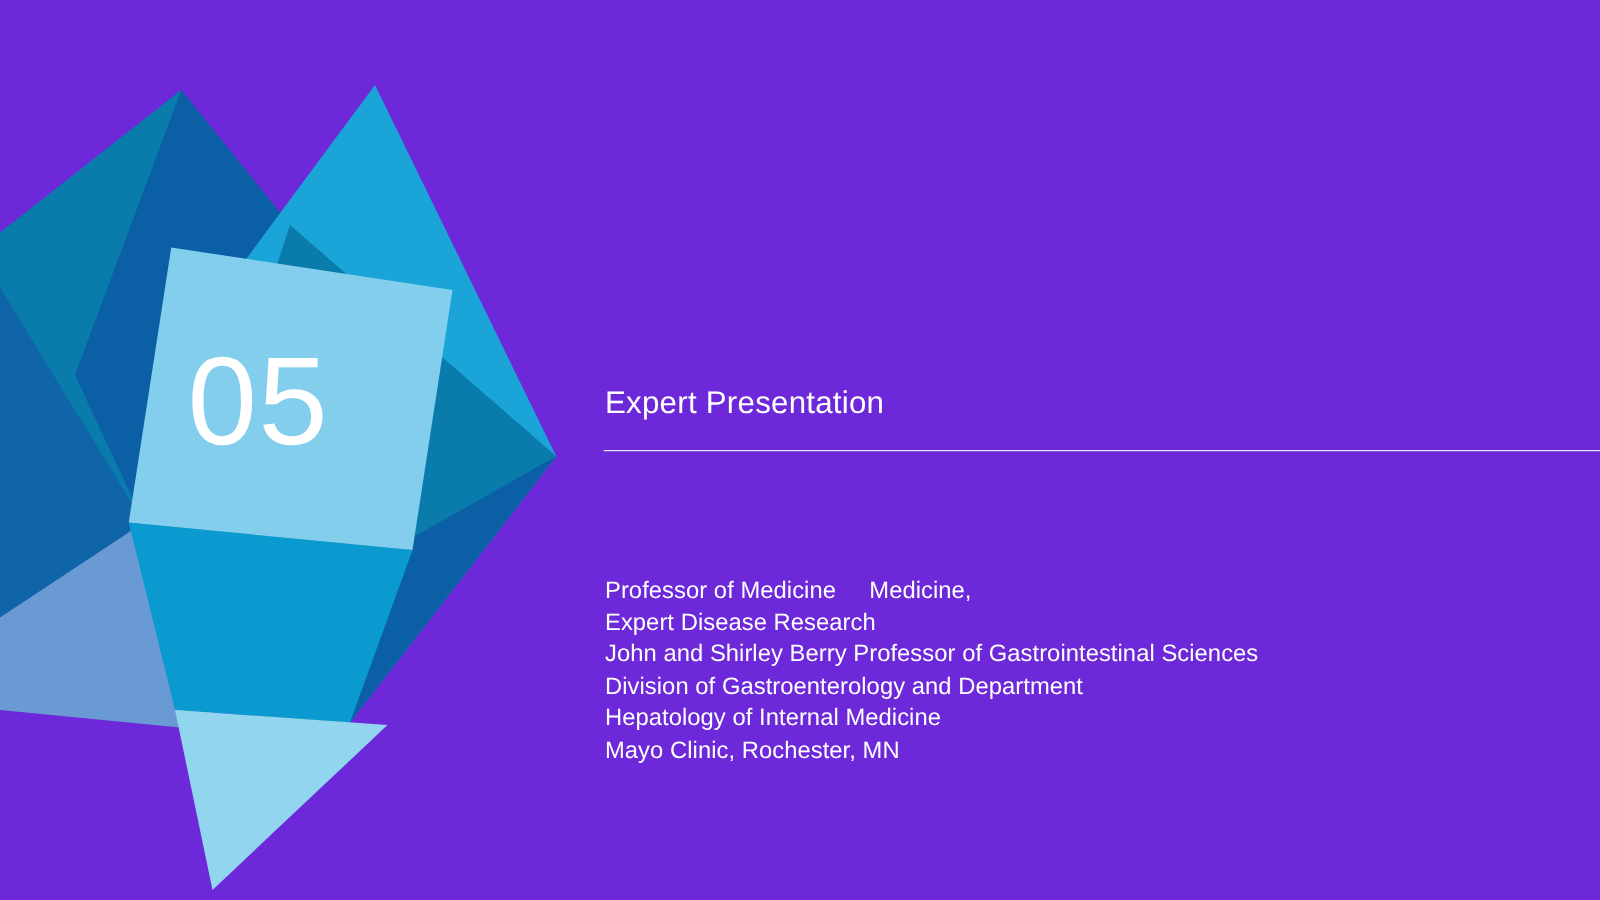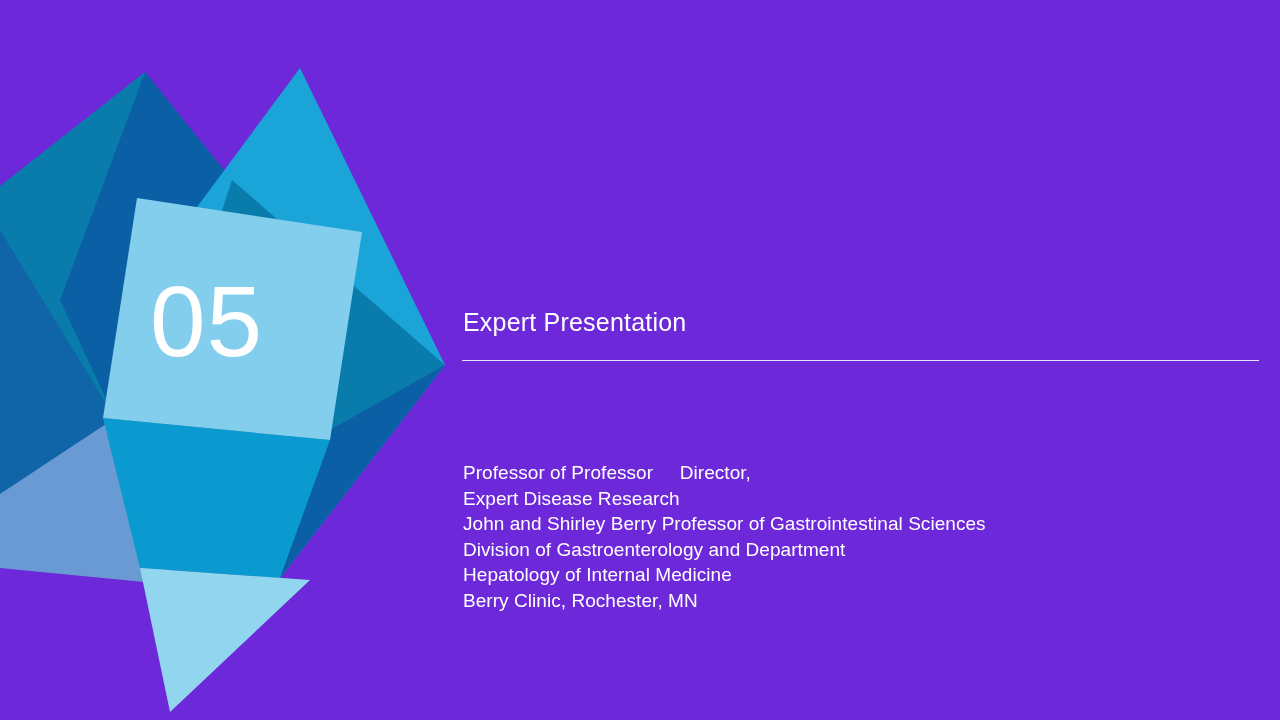"Expert Presentation" .text-col { left: 462px -> 483px }
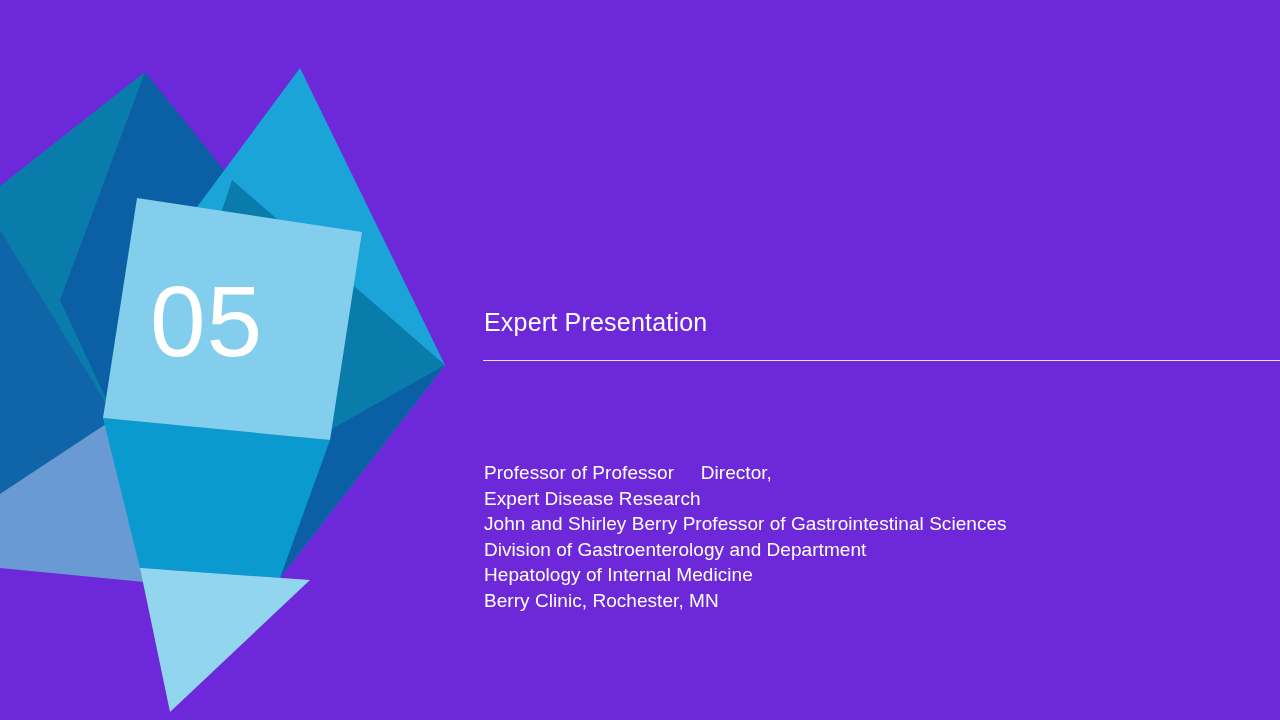"Professor of Professor Director," div.line { text: Professor     Director -> Medicine     Medicine }
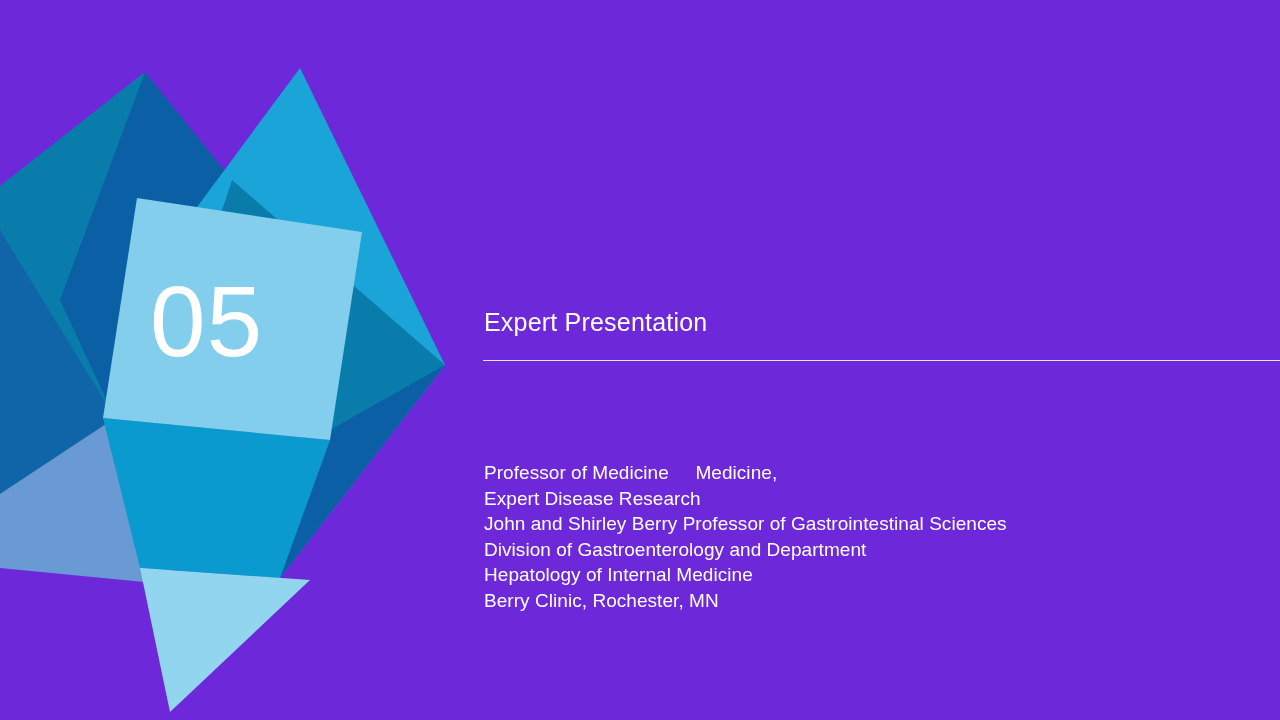"Berry Clinic, Rochester, MN" div.line { text: Berry -> Mayo }
